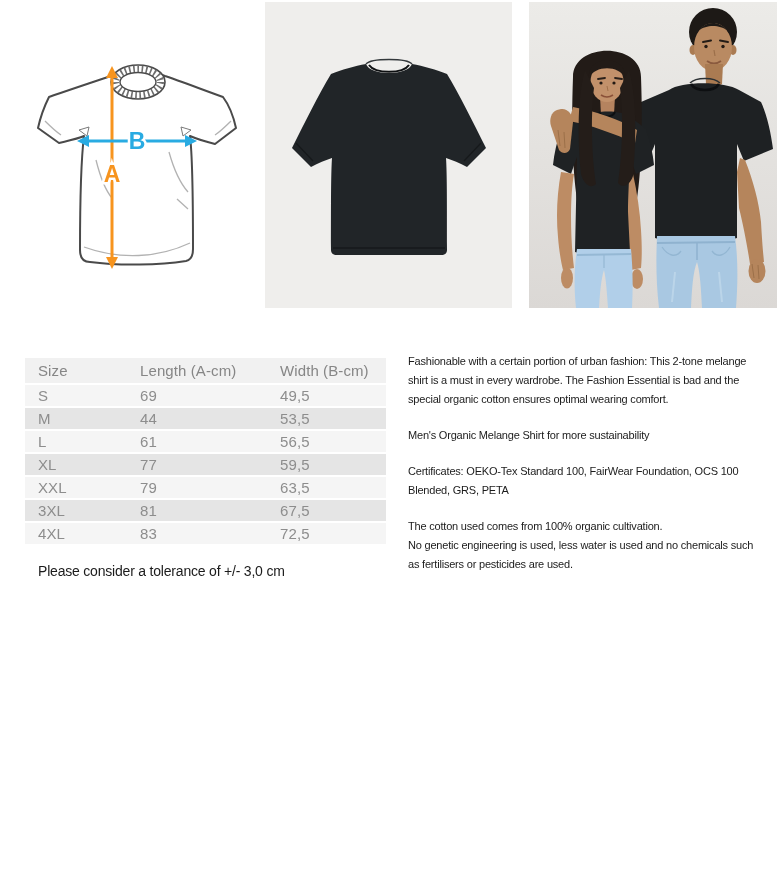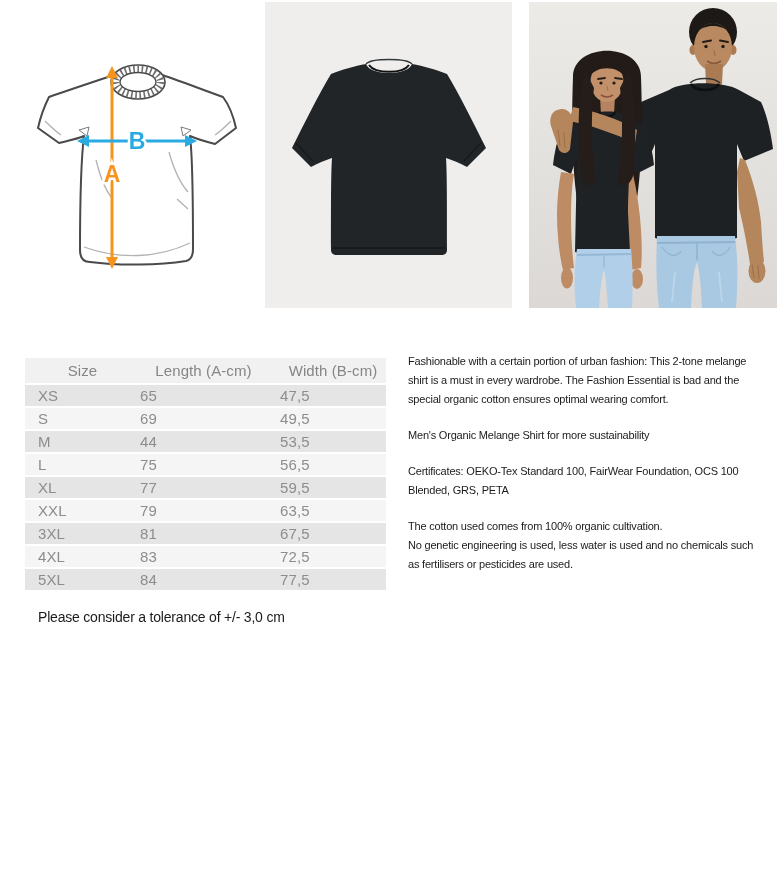"Size" table.size-table th { text-align: center -> left }
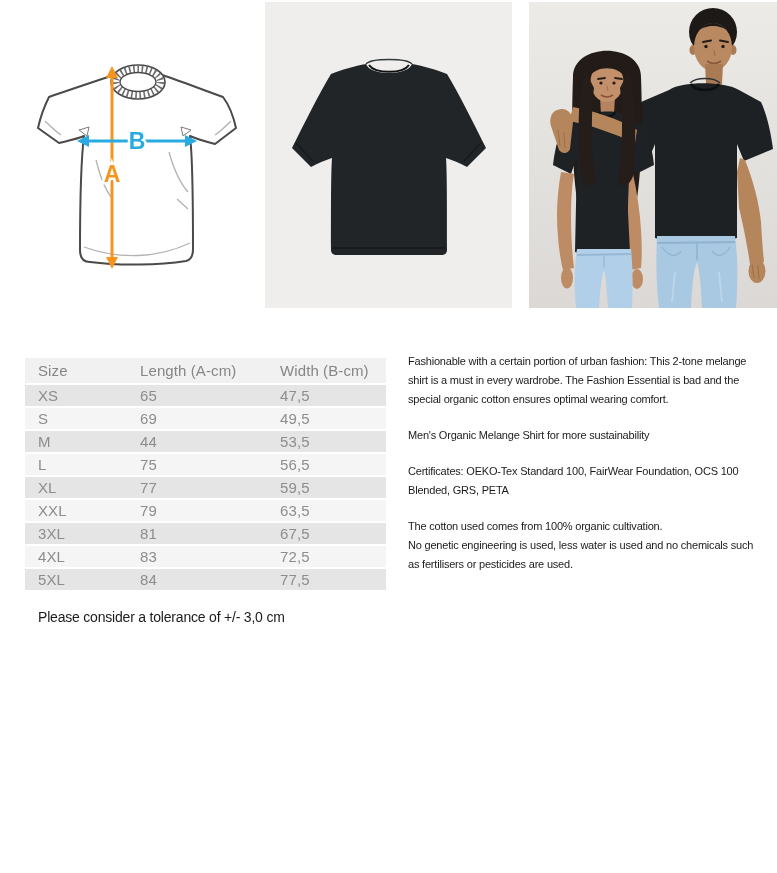"XS" tr.row-dark { html: <tr> <td>XS</td> <td>65</td> <td>47,5</td> </tr> -> none }
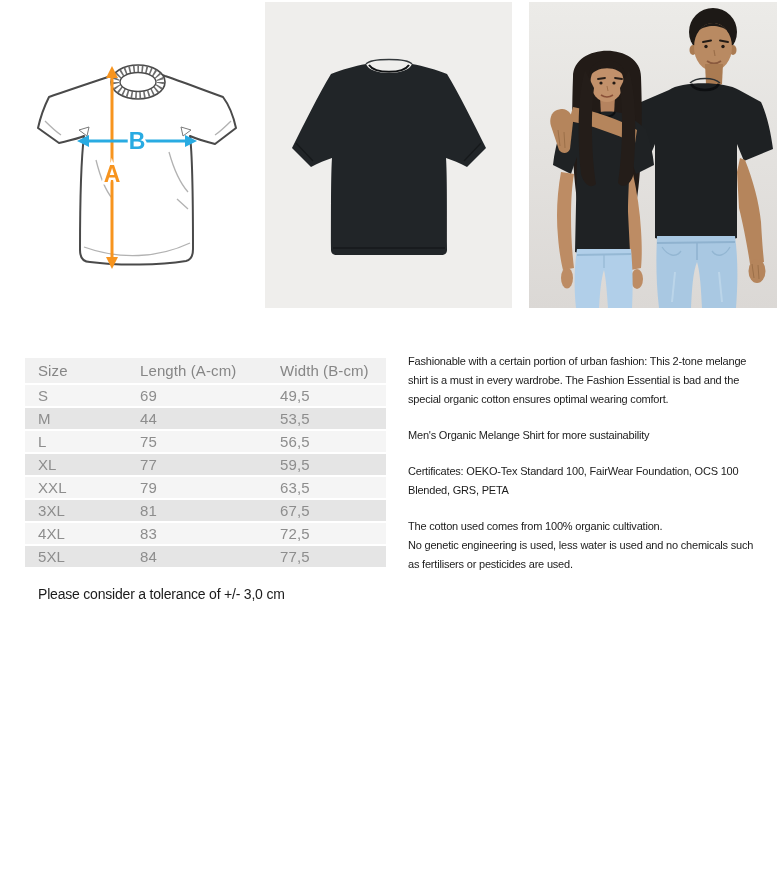"75" td { text: 75 -> 61 }
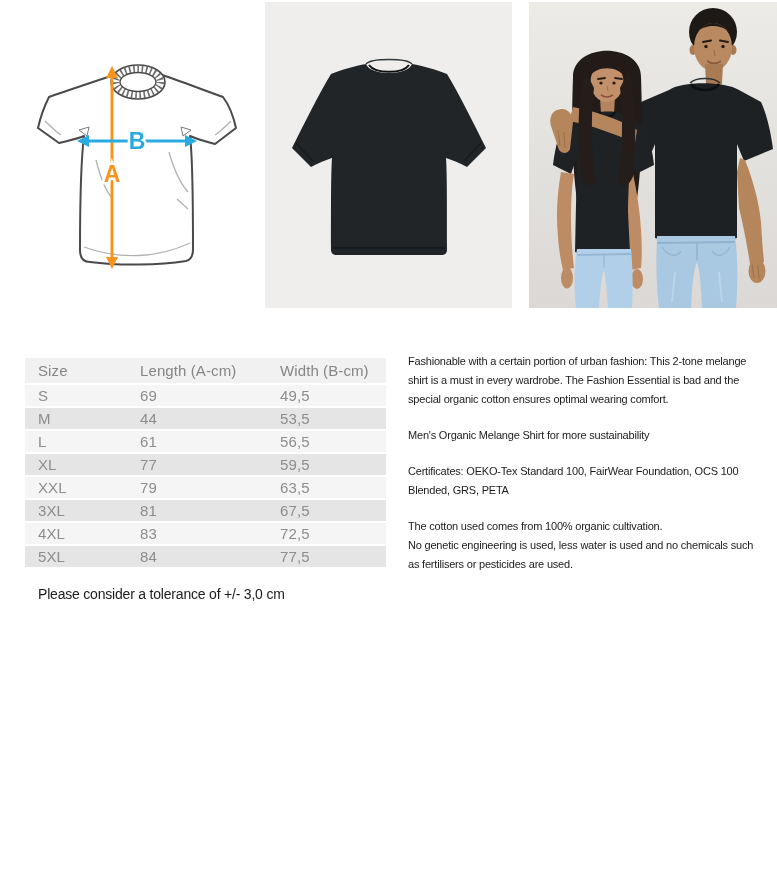"5XL" tr.row-dark { html: <tr> <td>5XL</td> <td>84</td> <td>77,5</td> </tr> -> none }
